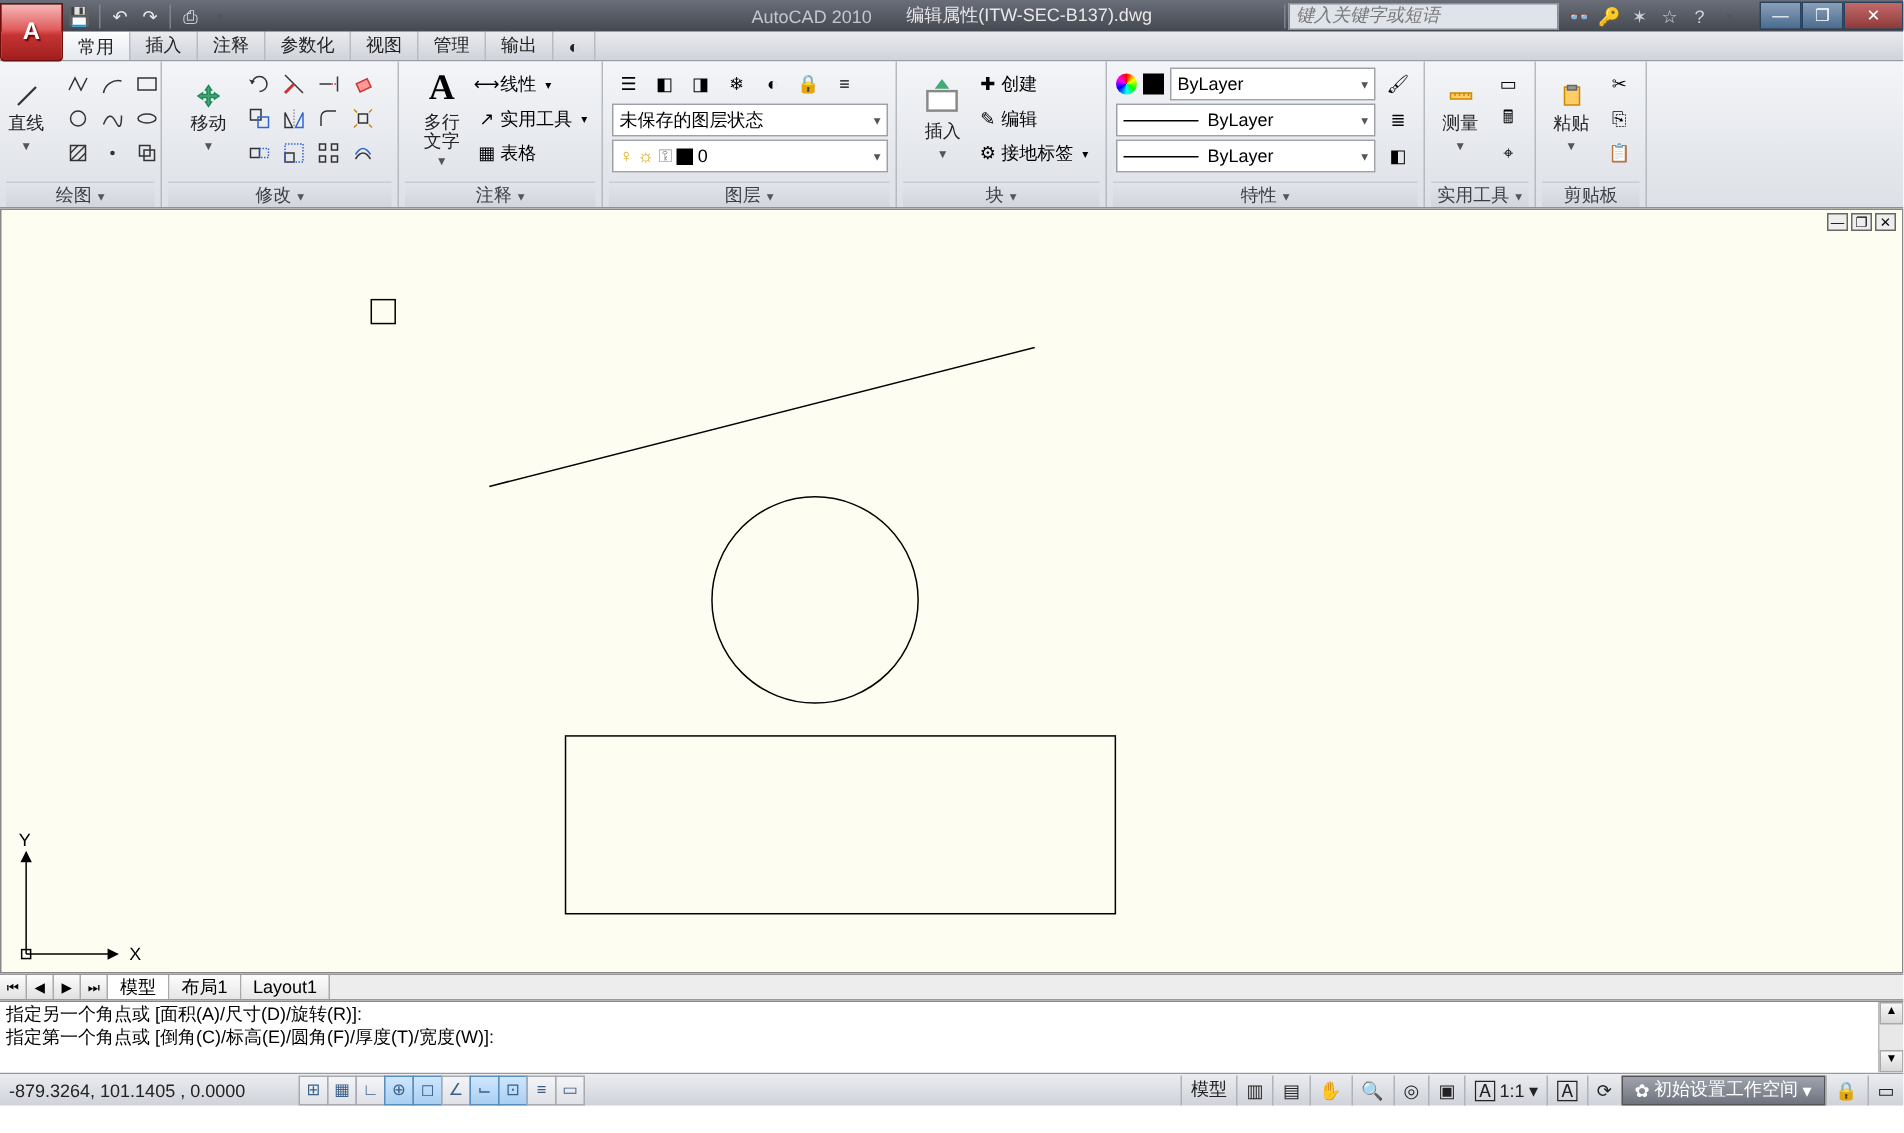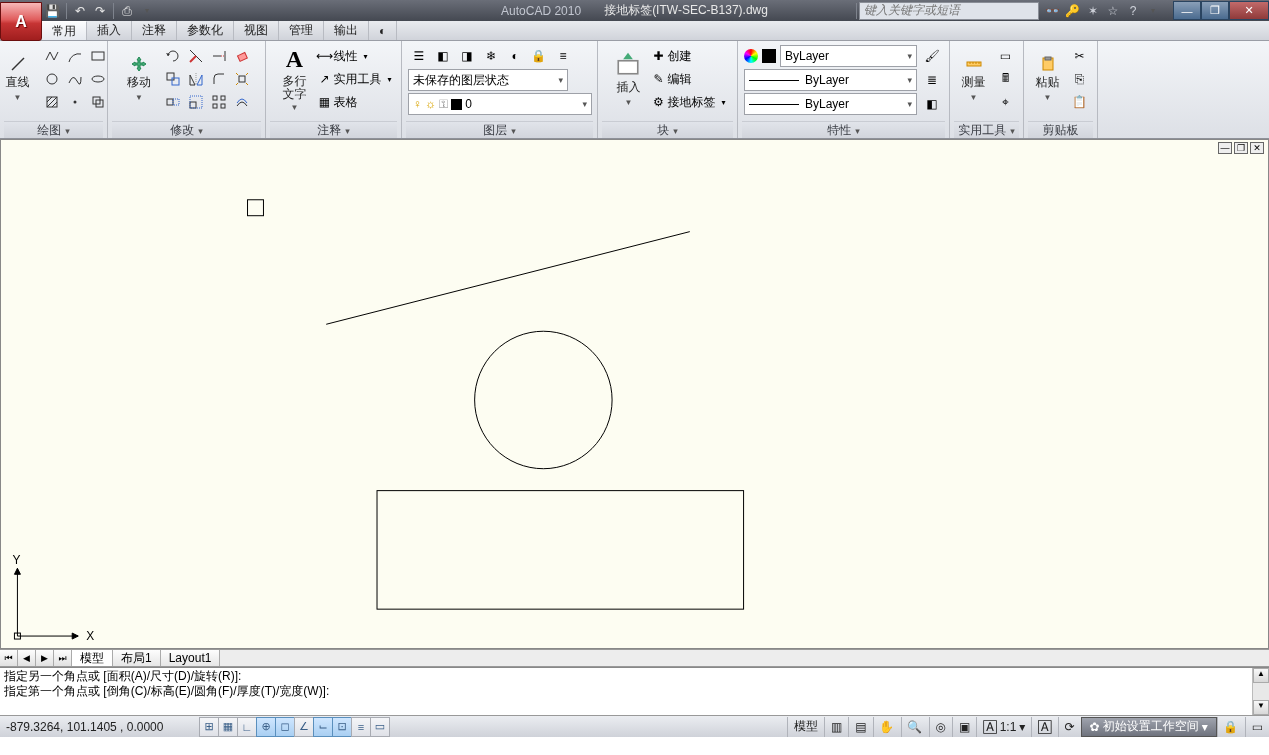"接地标签(ITW-SEC-B137).dwg" span.doc { text: 接地标签 -> 编辑属性 }
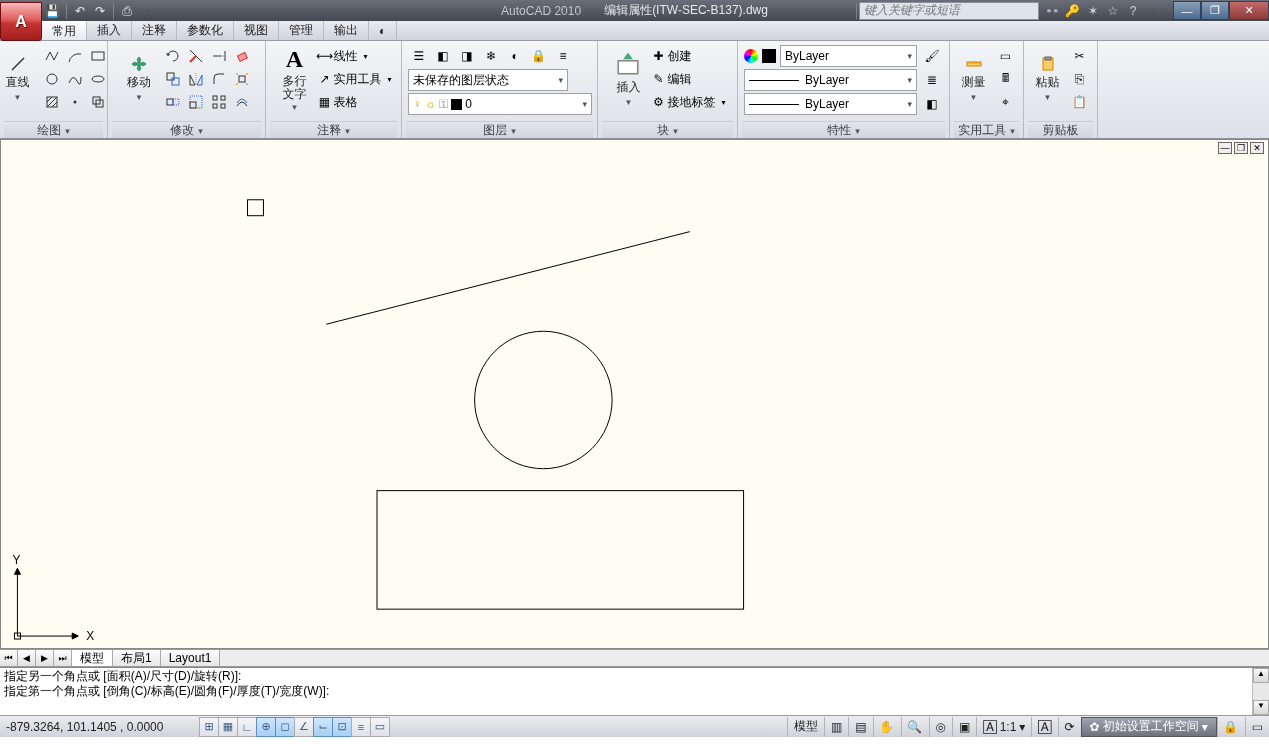"未保存的图层状态" div.combo { width: 160px -> 184px }
